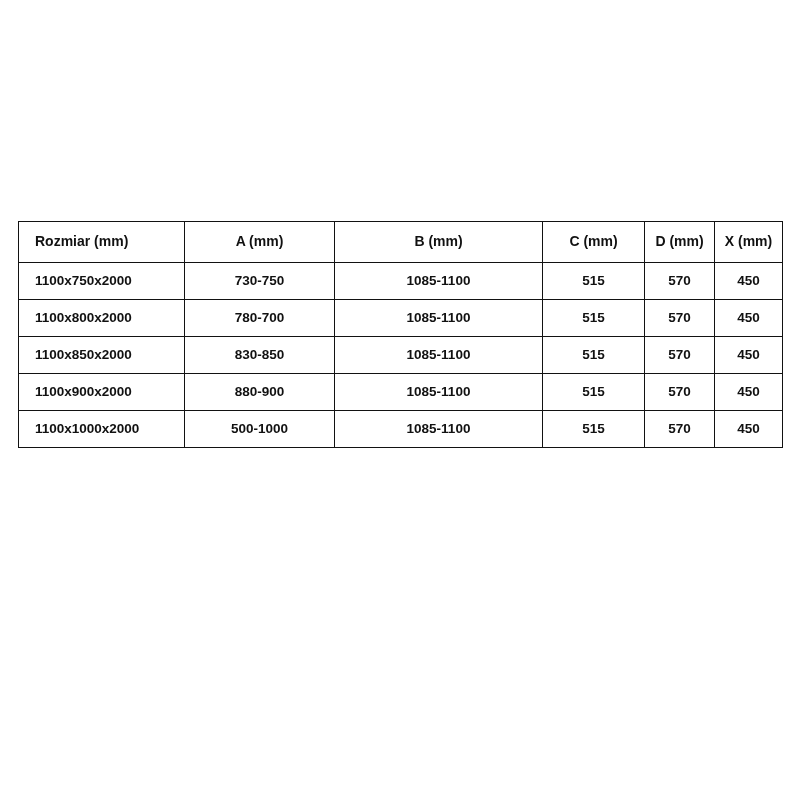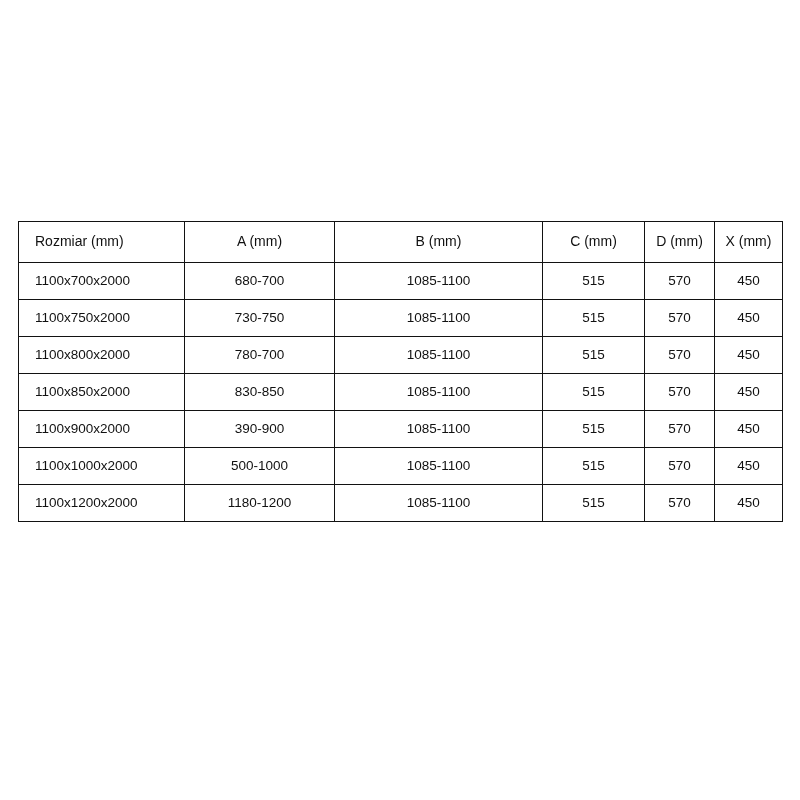"Rozmiar (mm)" table.spec th, table.spec td { font-weight: normal -> bold }
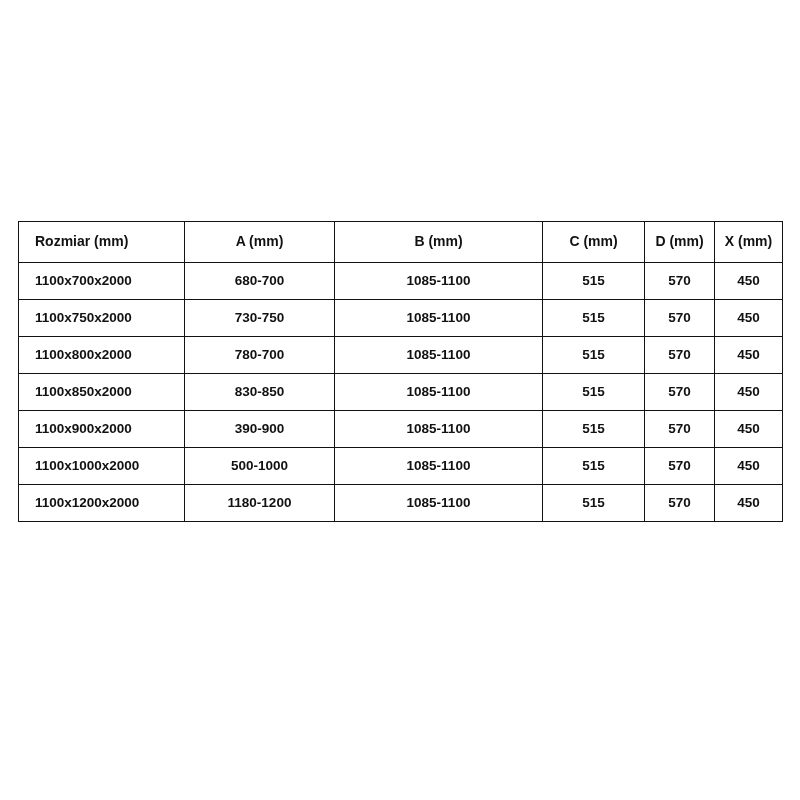"1100x700x2000" tr { html: <tr> <td>1100x700x2000</td> <td>680-700</td> <td>1085-1100</td> <td>515</td> <td>570</td> <td>450</td> </tr> -> none }
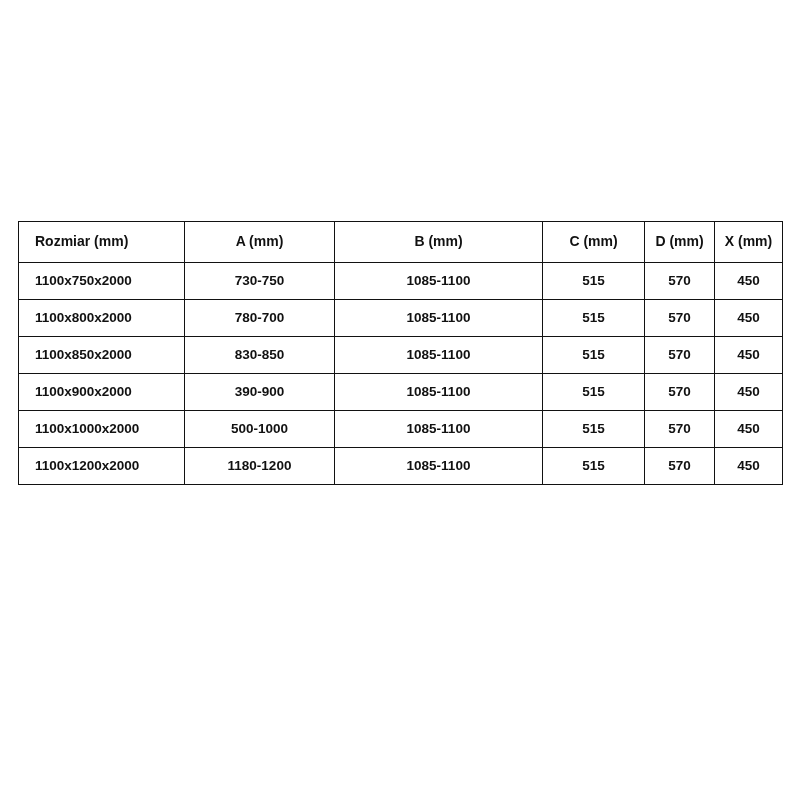"390-900" td { text: 390-900 -> 880-900 }
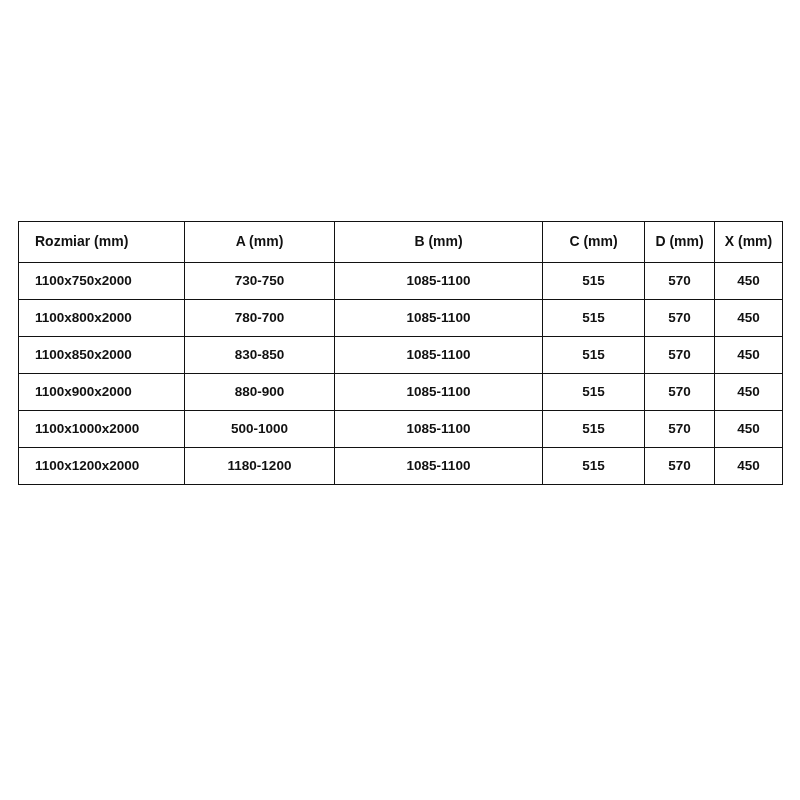"1100x1200x2000" tr { html: <tr> <td>1100x1200x2000</td> <td>1180-1200</td> <td>1085-1100</td> <td>515</td> <td>570</td> <td>450</td> </tr> -> none }
